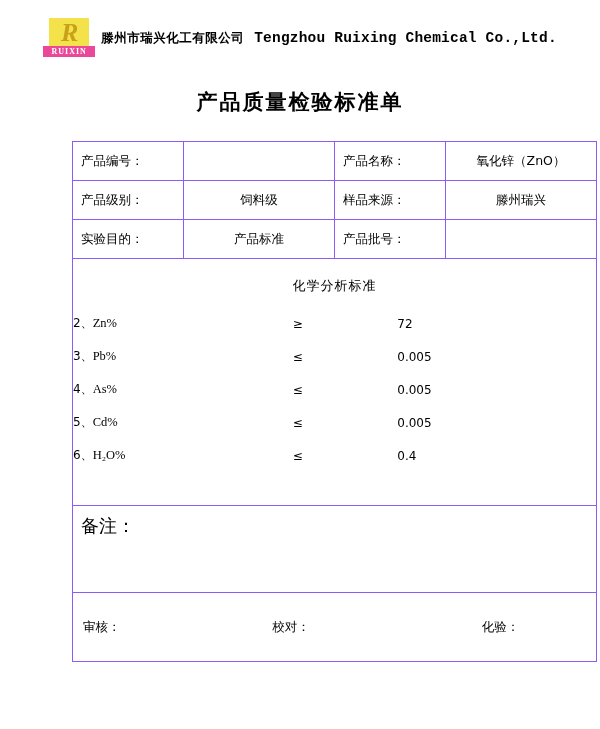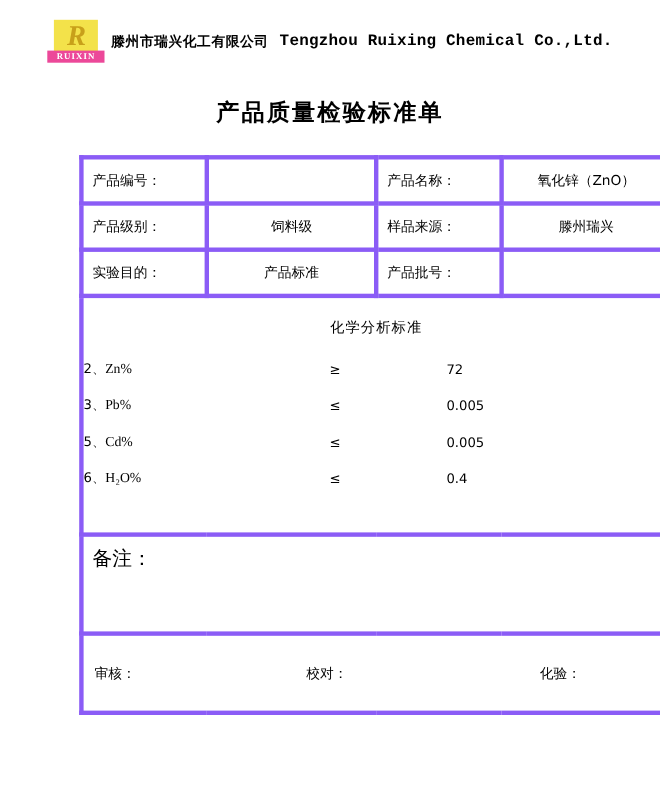"产品编号：" table.main td { border: 4px solid #8b5cf6 -> 1px solid #8b5cf6 }
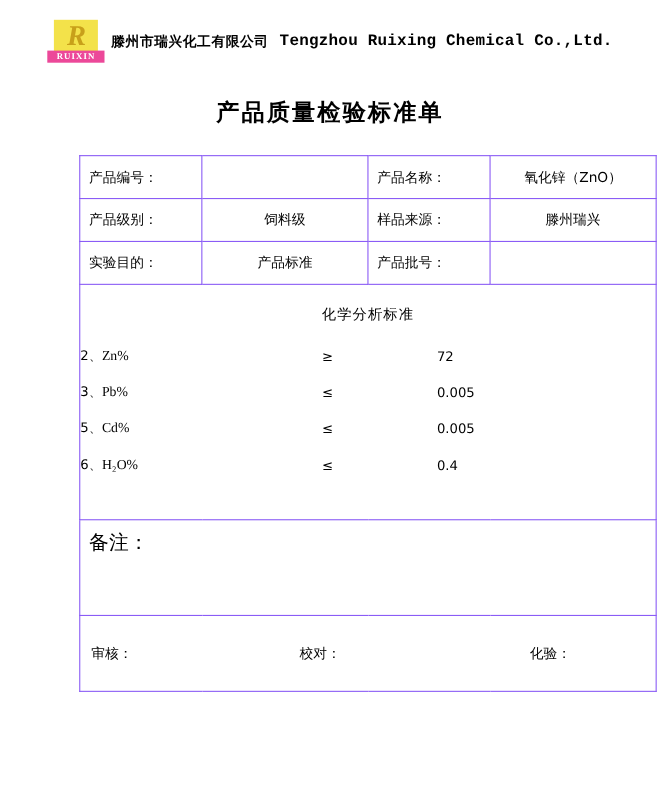"4、As%" tr { html: none -> <tr> <td><span>4、</span><span>As%</span></td> <td>≤</td> <td>0.005</td> </tr> }
